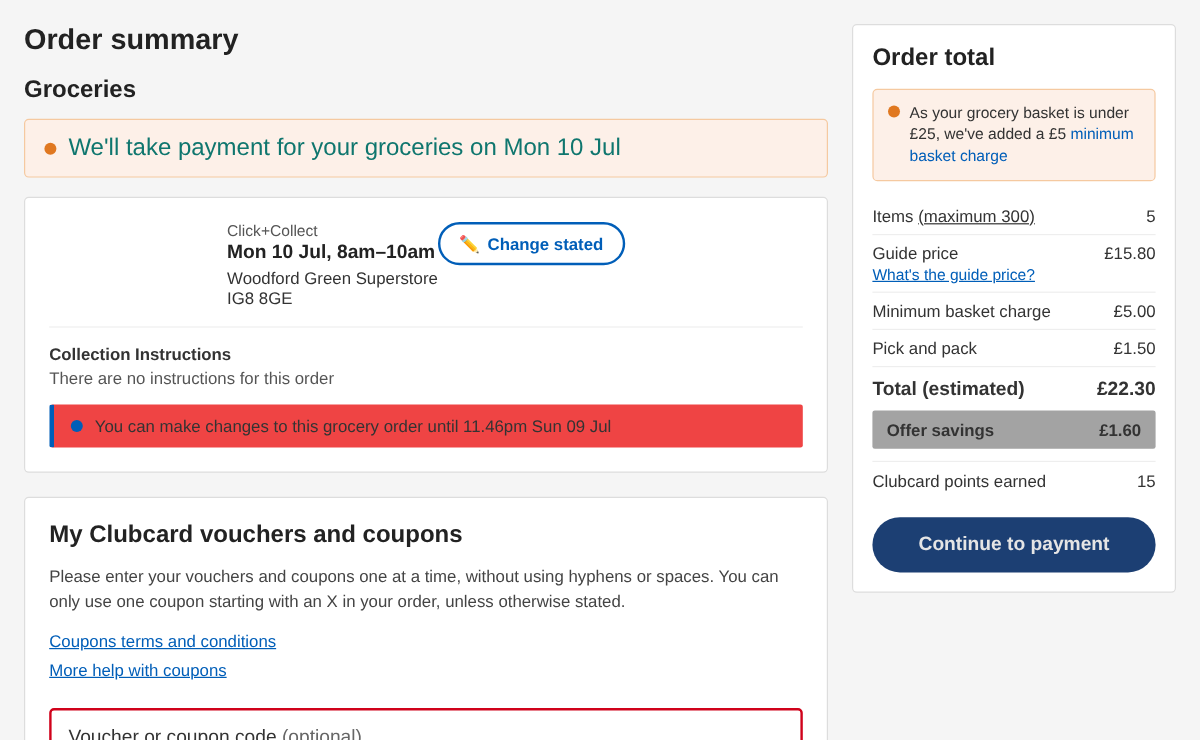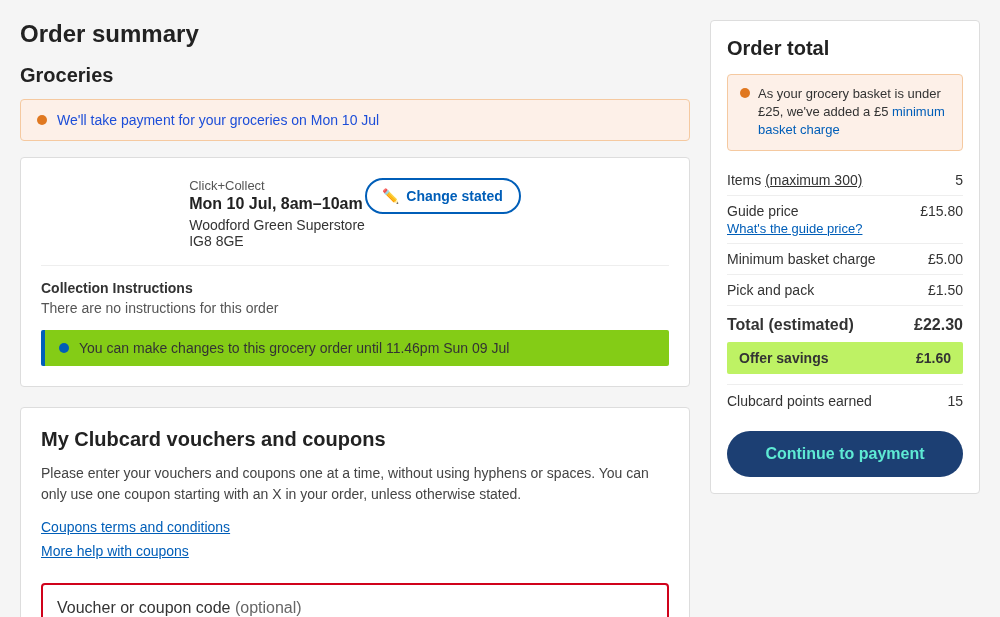"We'll take payment for your" .notice-text { color: #1d4ed8 -> #0f766e; font-size: 14px -> 20px }
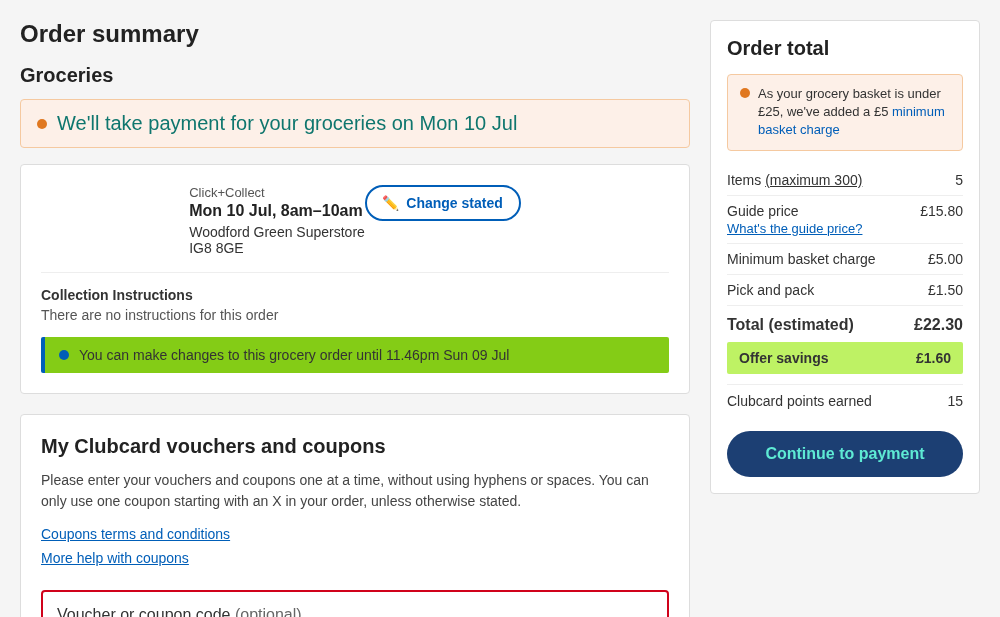"You can make changes to" .info-box { background: #84cc16 -> #ef4444 }
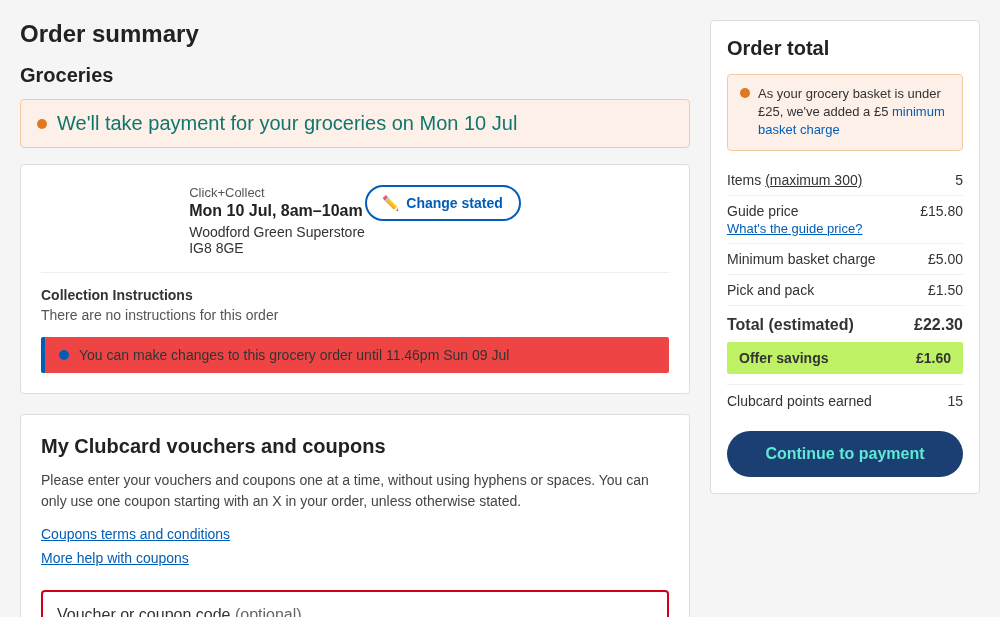"Offer savings" .offer-savings-row { background: #bef264 -> #a3a3a3 }
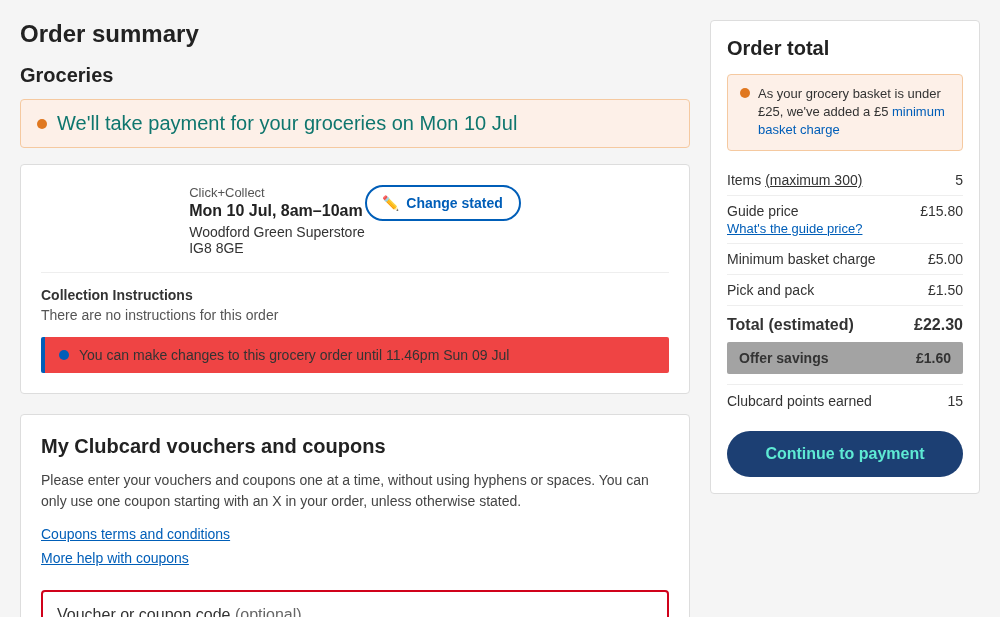"Continue to payment" .continue-btn { color: #5eead4 -> #e5e5e5 }
